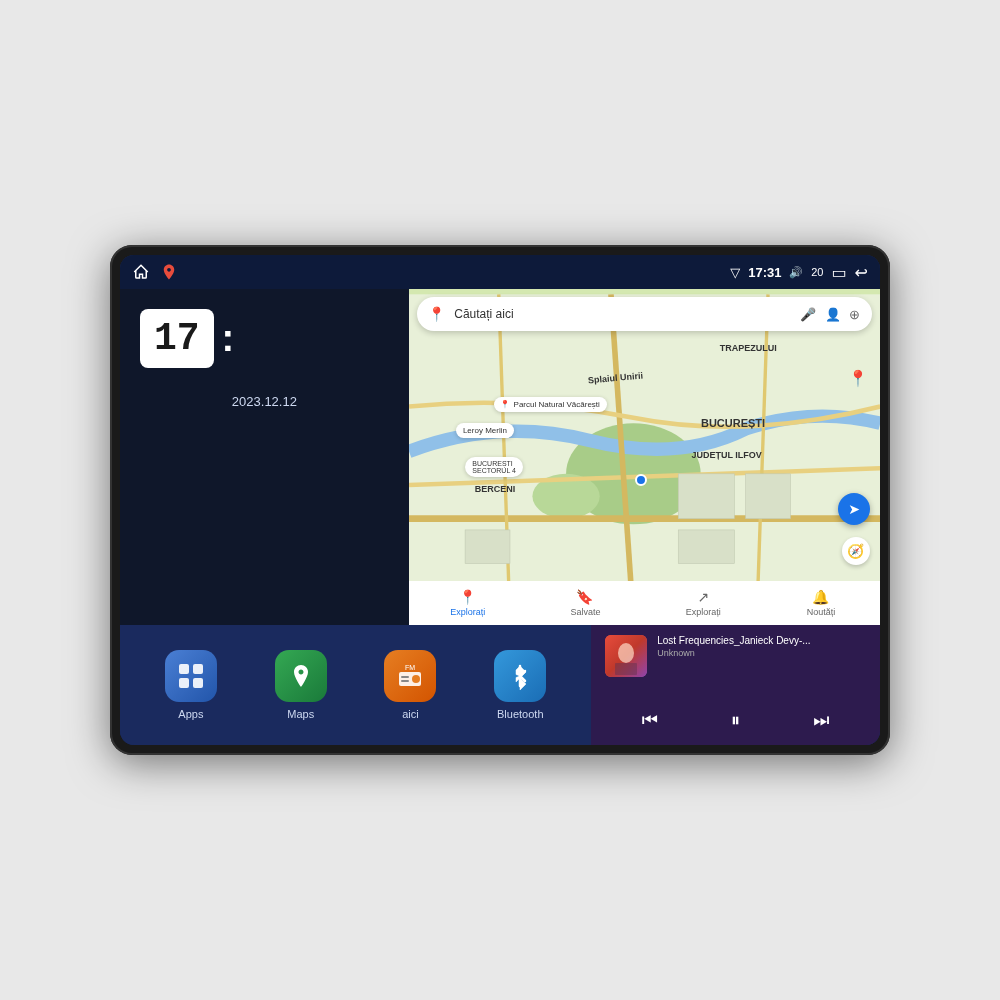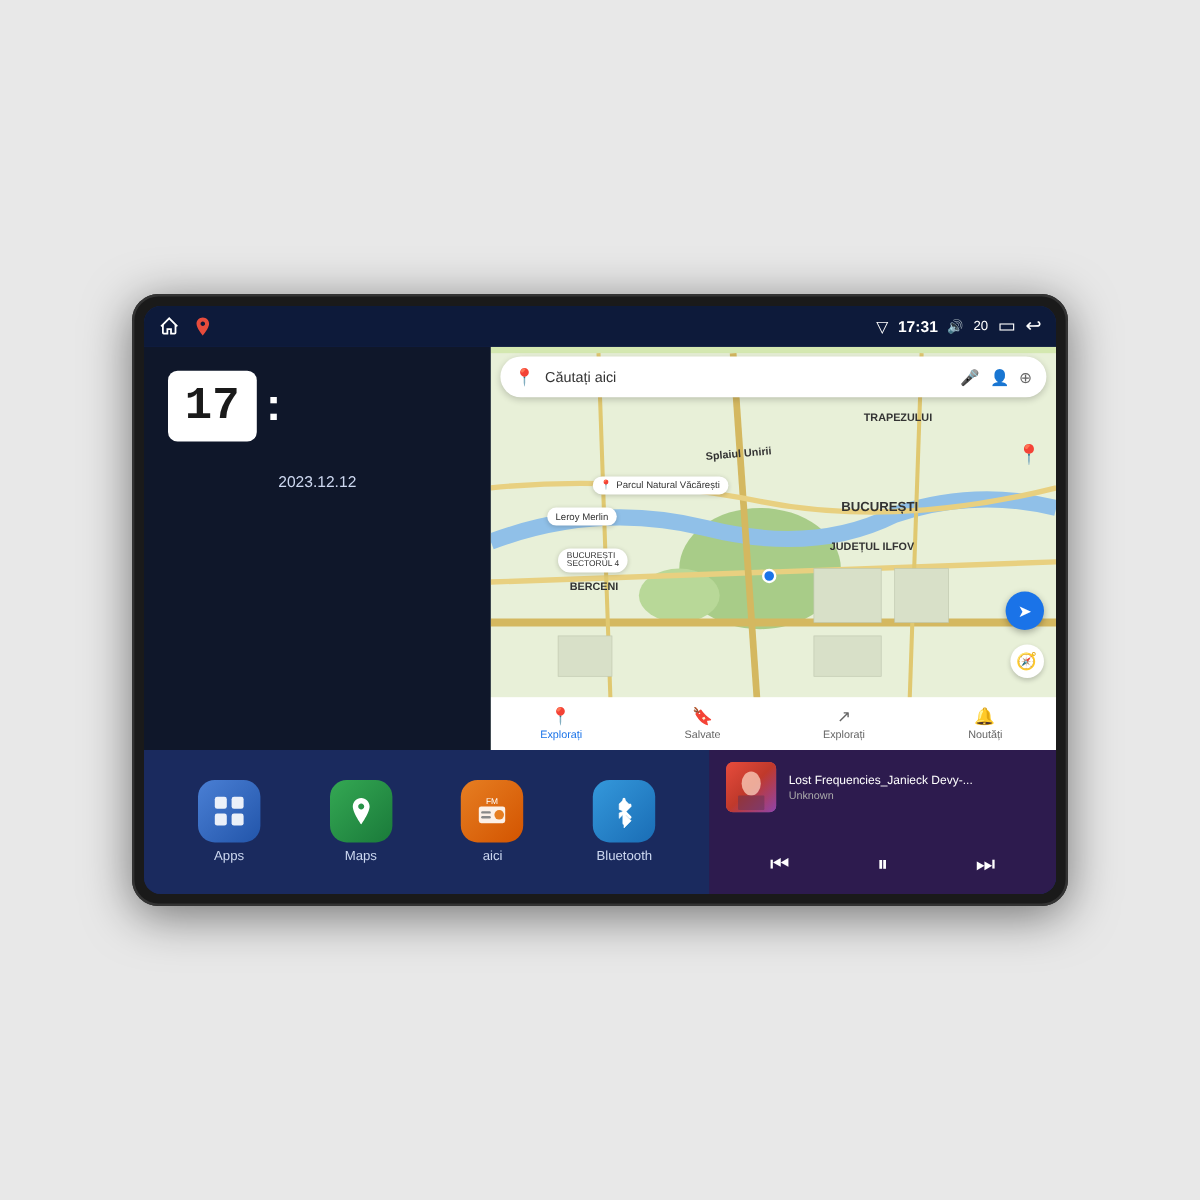"Lost Frequencies_Janieck Devy-..." .music-info { align-items: center -> none }
